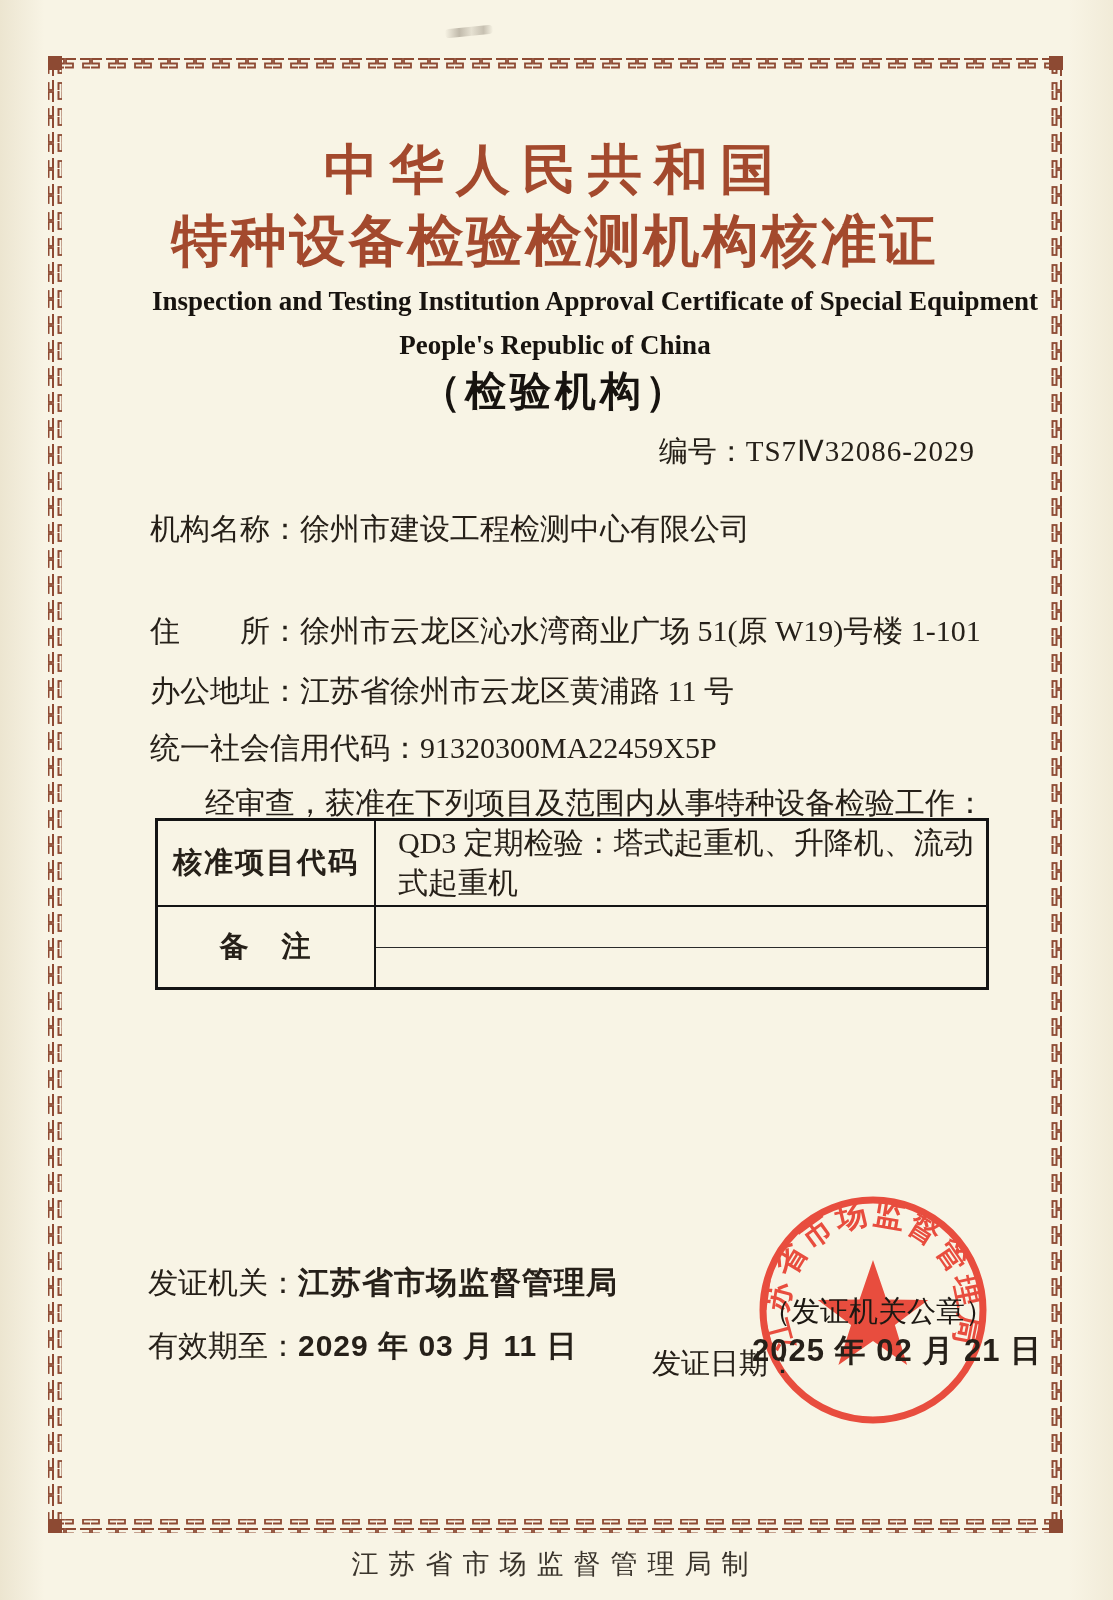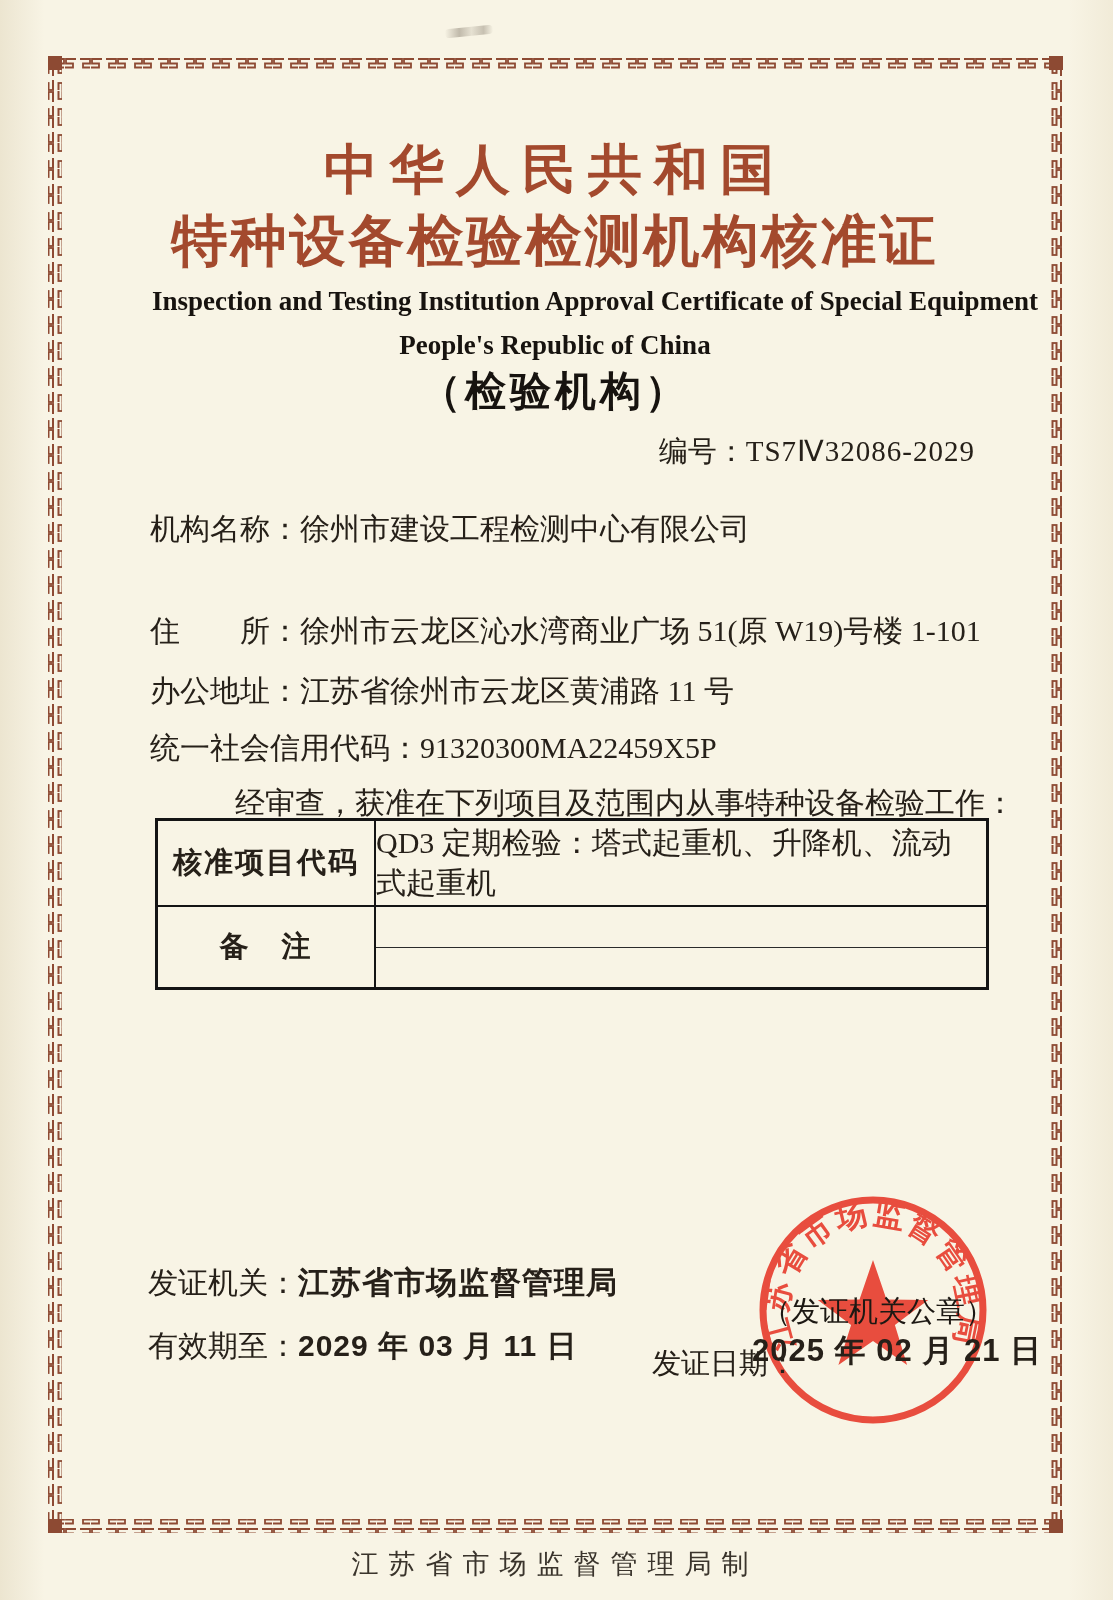"经审查，获准在下列项目及范围内从事特种设备检验工作：" .note { margin-left: 30px -> none }
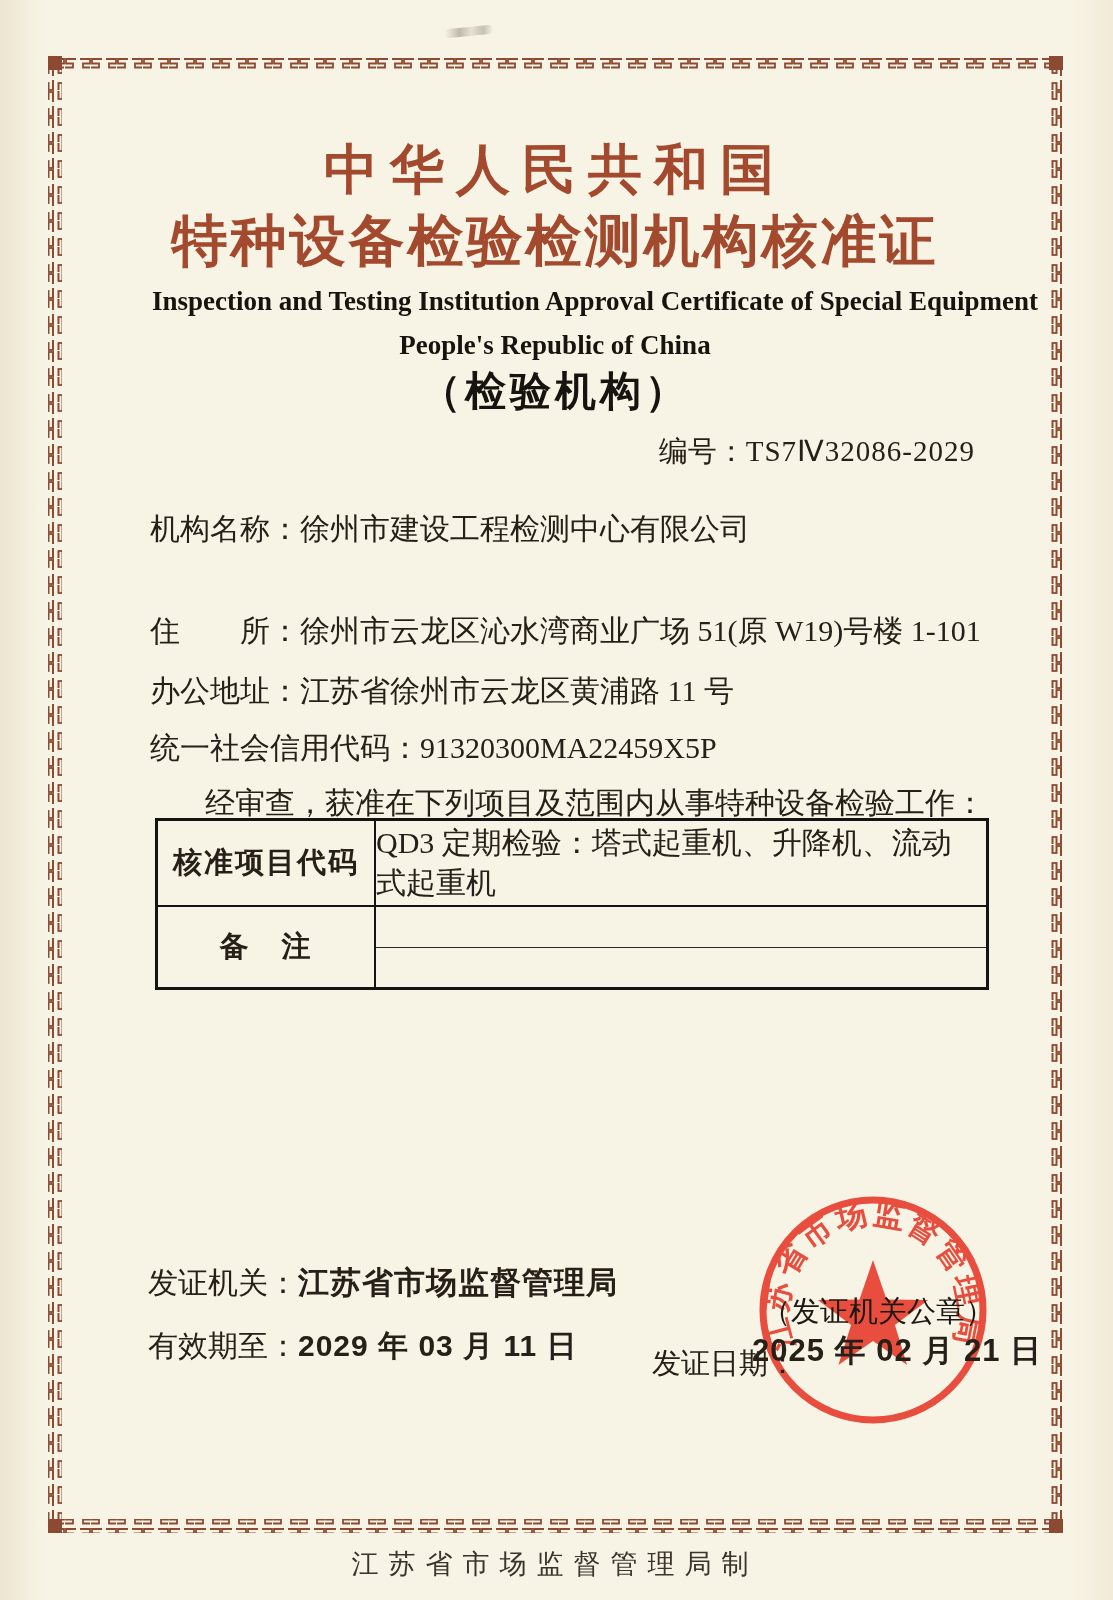"QD3 定期检验：塔式起重机、升降机、流动式起重机" .apv-c { padding: 2px 10px 0 0 -> 2px 10px 0 22px }
